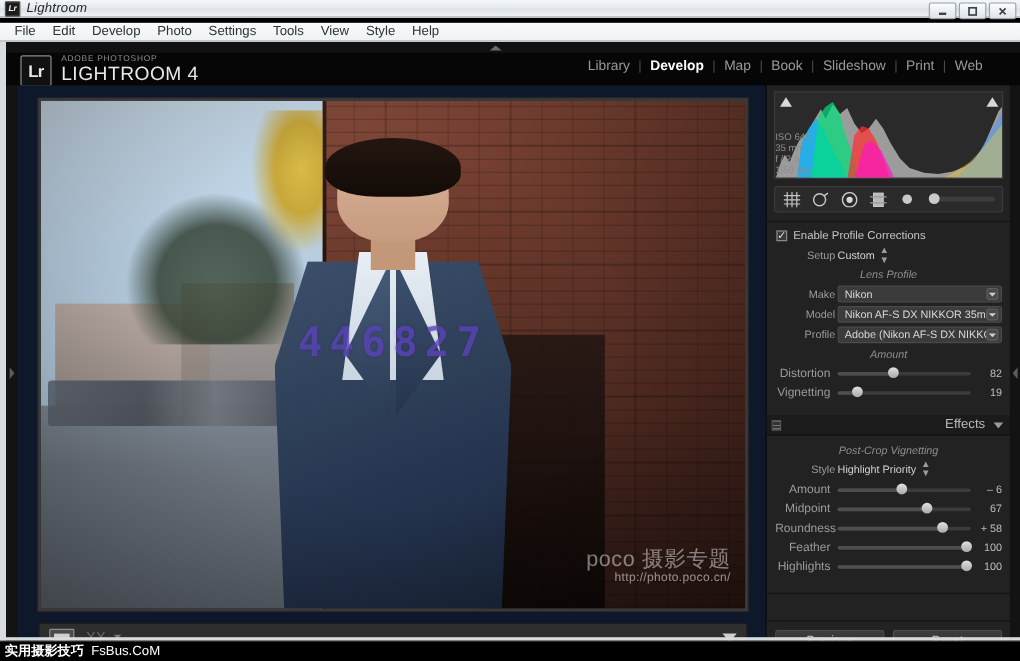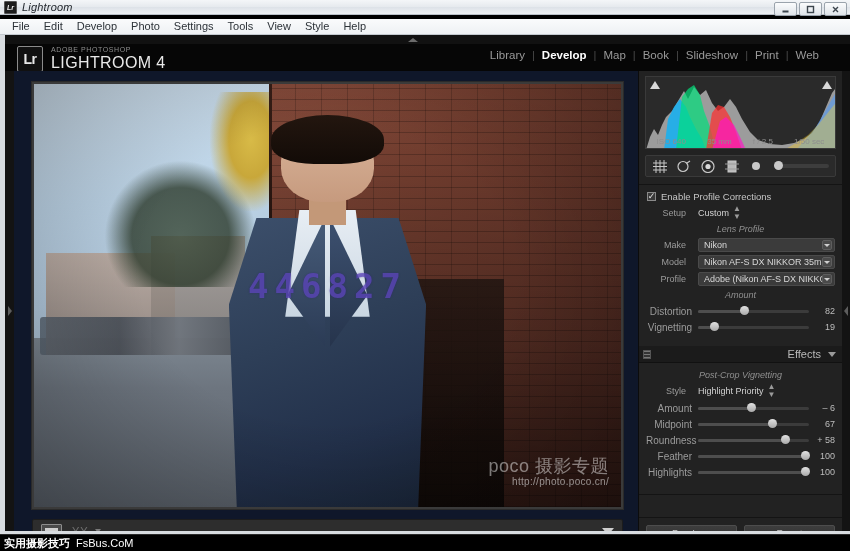"ISO 640" .exif { flex-direction: none -> column }
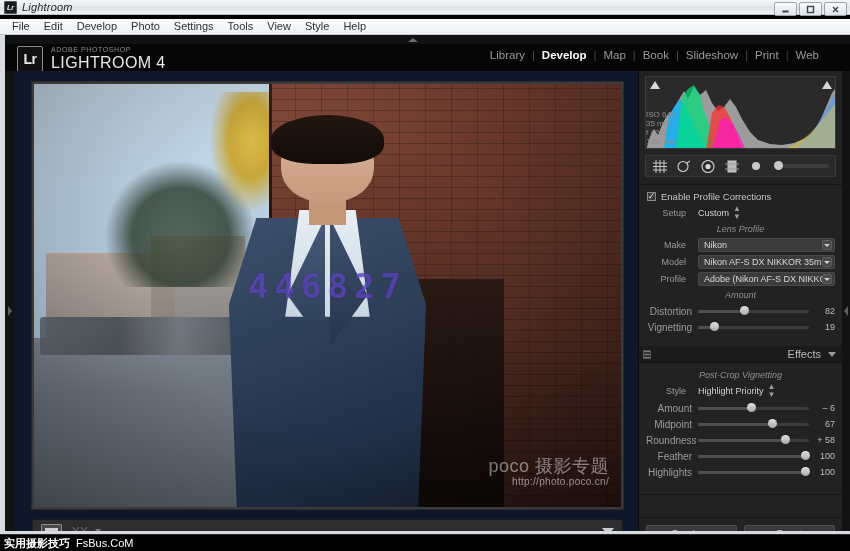"Setup" .selrow .nm { padding-right: 12px -> 2px }
